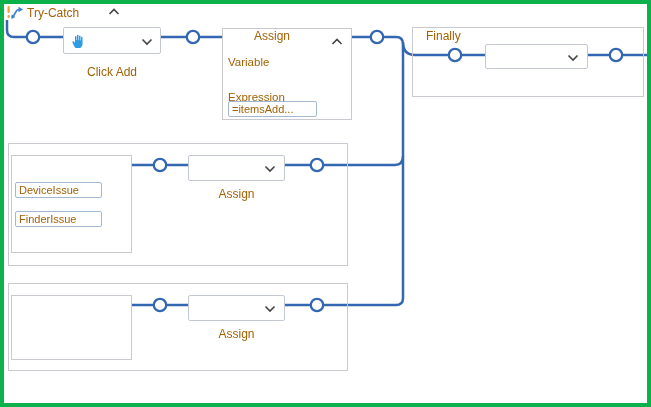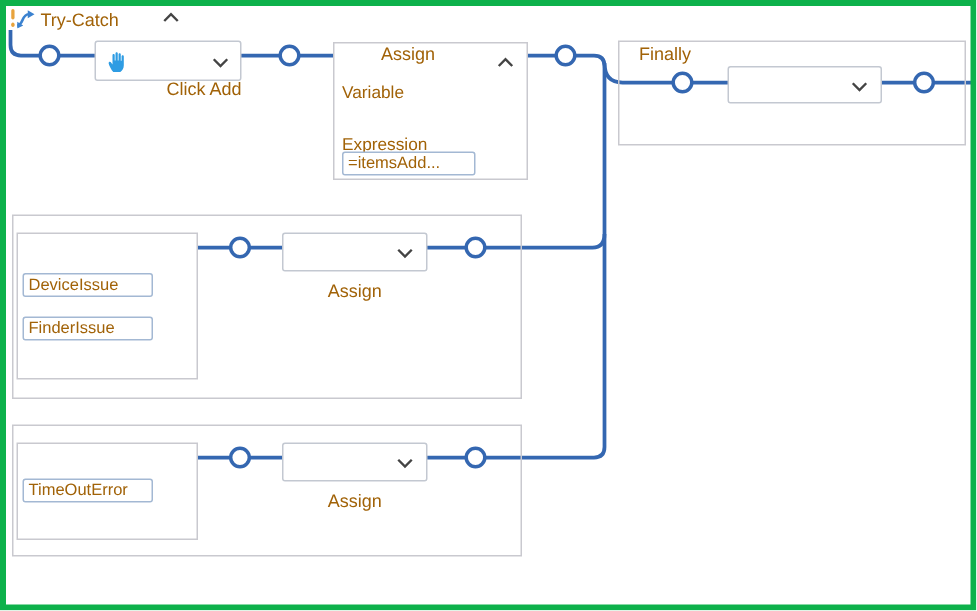"Click Add" div.action-caption { text-align: right -> none; top: 52px -> 65px }
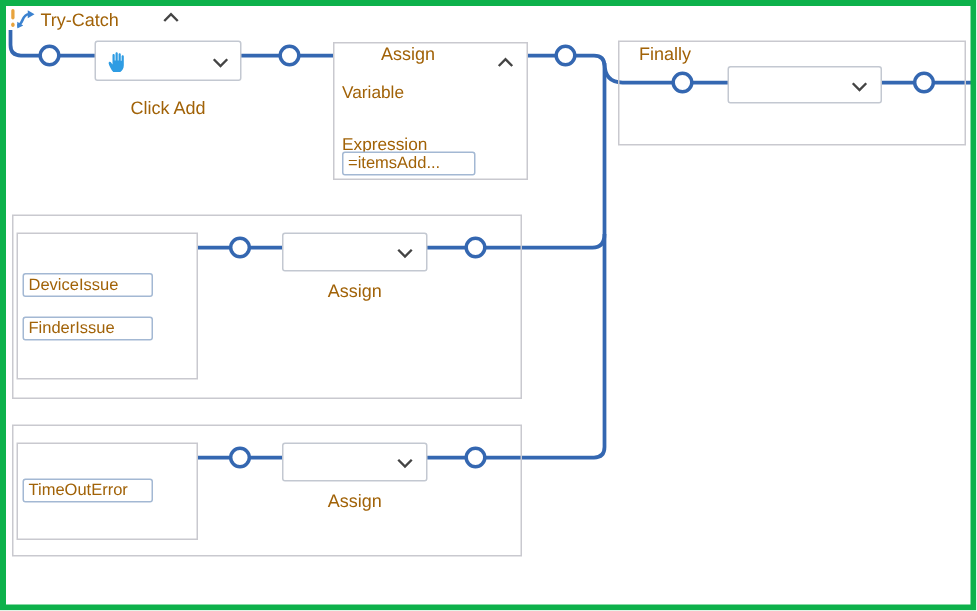"TimeOutError" div.textfield { html: <div>TimeOutError</div> -> none }
